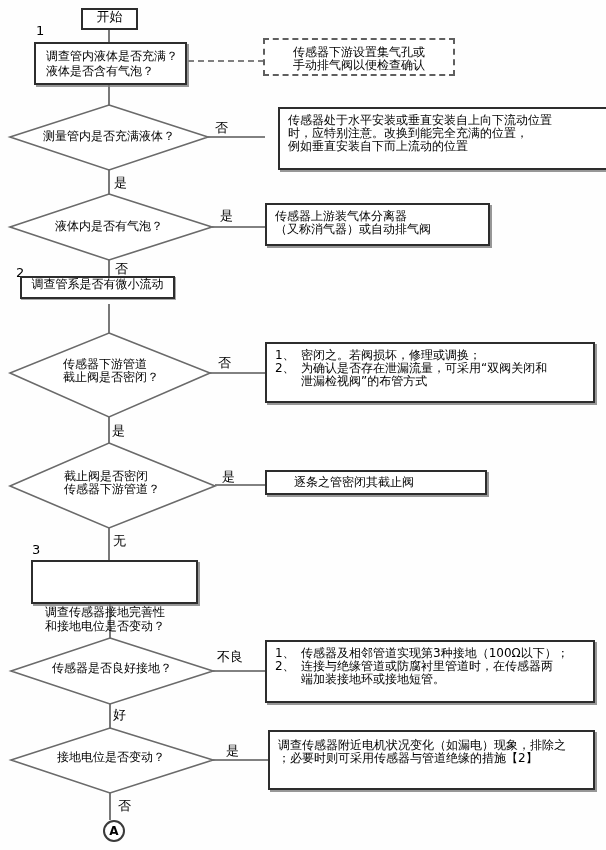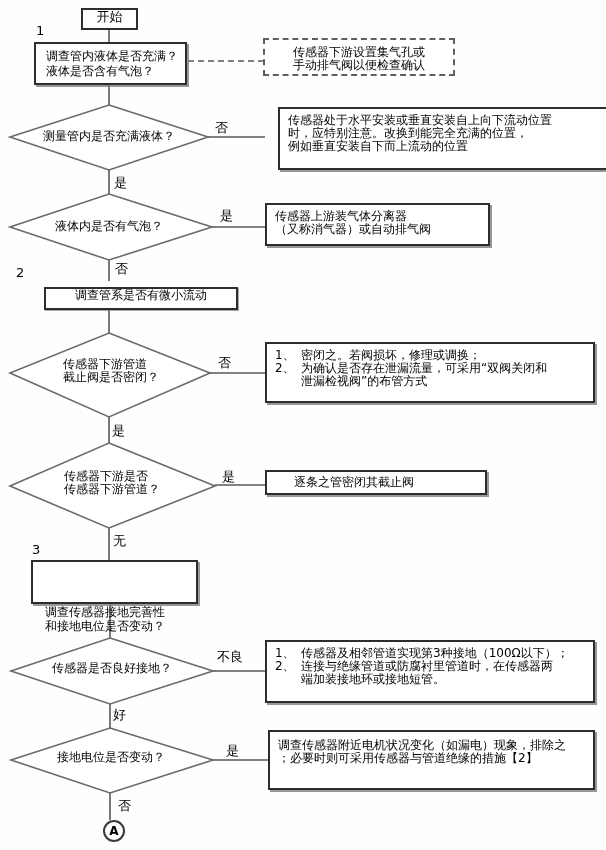"调查管系是否有微小流动" div.box { margin-left: 24px -> none; top: 287px -> 276px; width: 194px -> 155px }
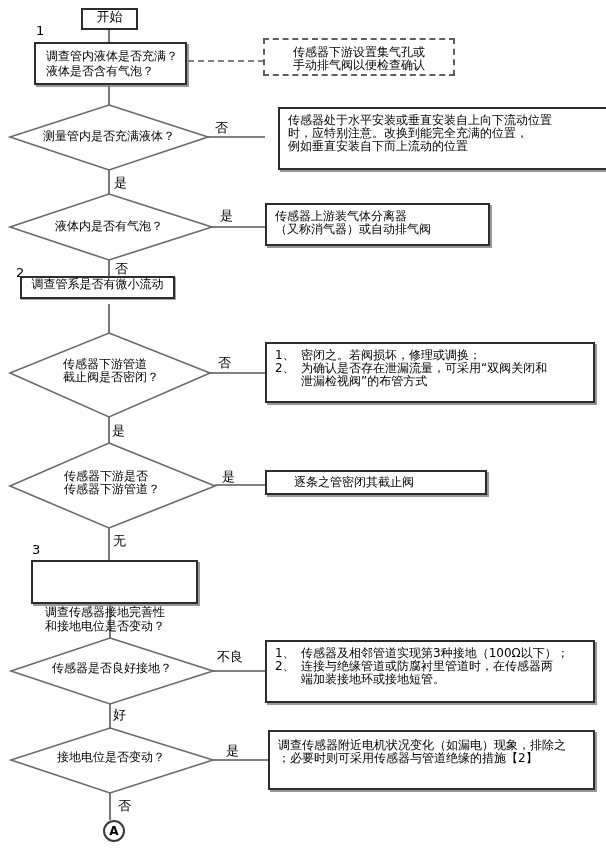"传感器下游是否" div { text: 传感器下游是否 -> 截止阀是否密闭 }
